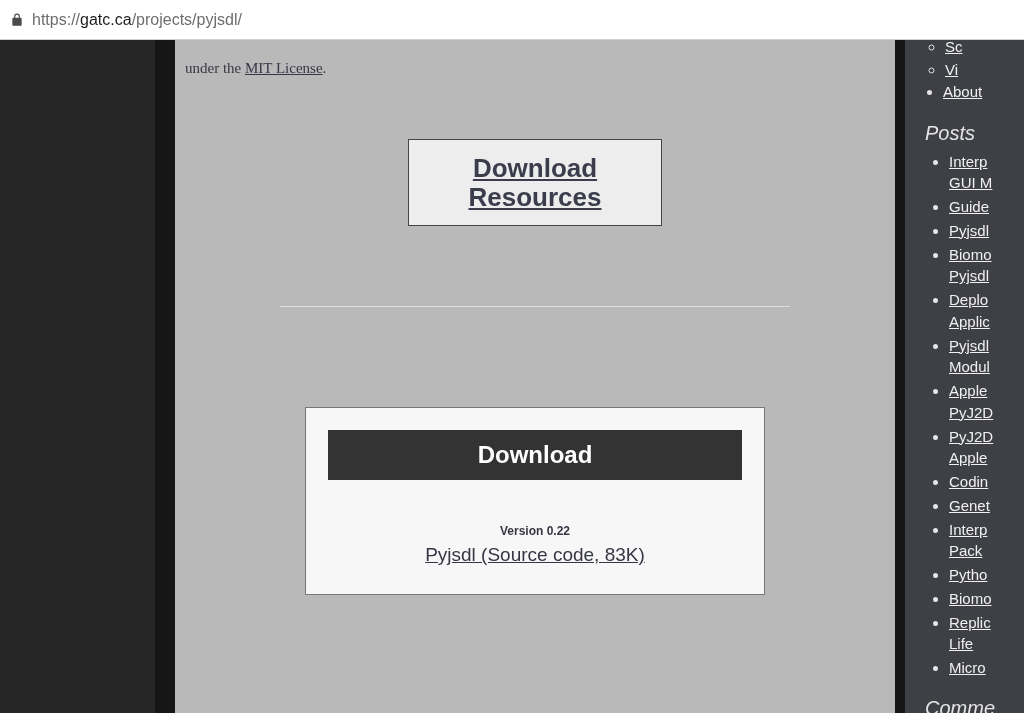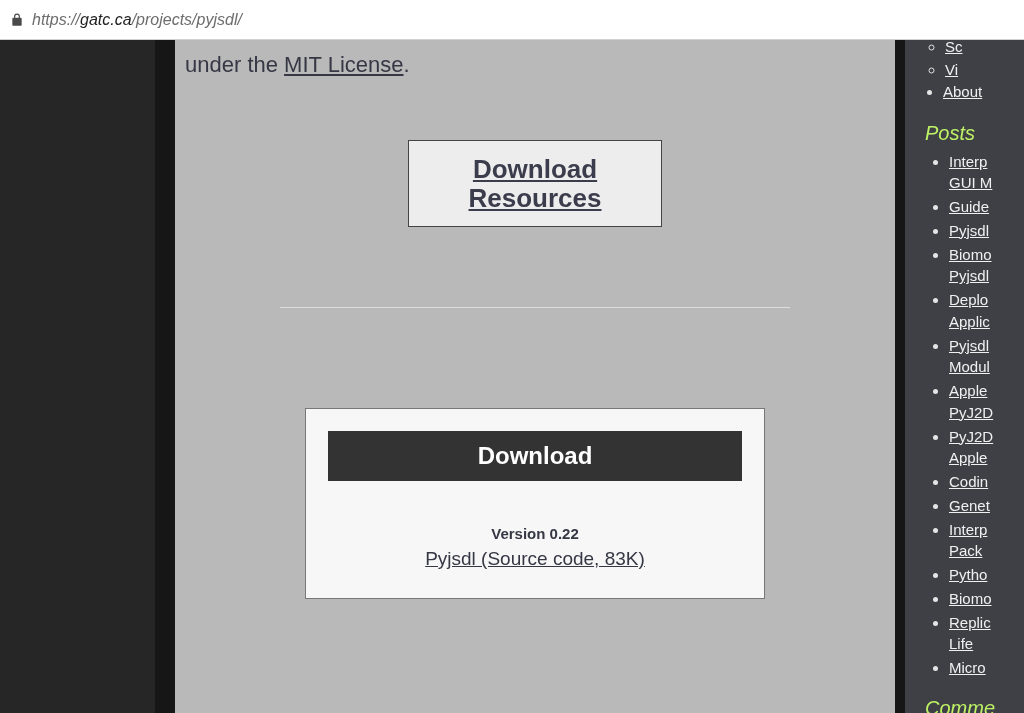"https://gatc.ca/projects/pyjsdl/" .browser-bar { font-style: italic -> none }
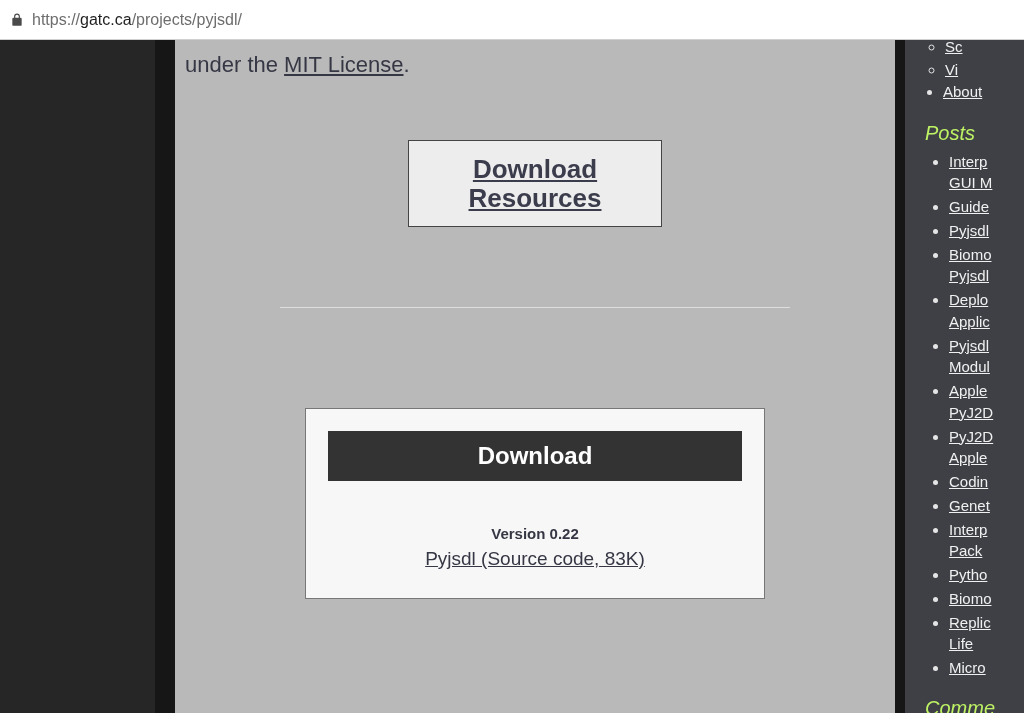"under the MIT License." .intro-frag { font-family: Liberation Sans, sans-serif -> Liberation Serif, serif; font-size: 22px -> 15px; margin-top: 12px -> 20px }
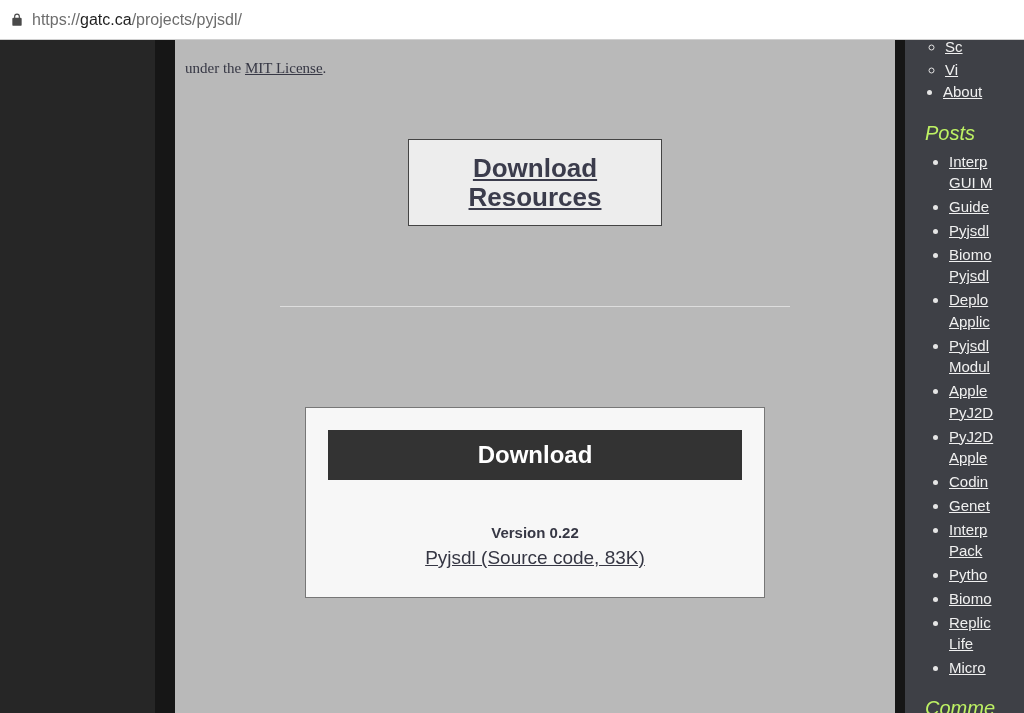"Posts" .side-hd { color: #bef264 -> #e5e5e5 }
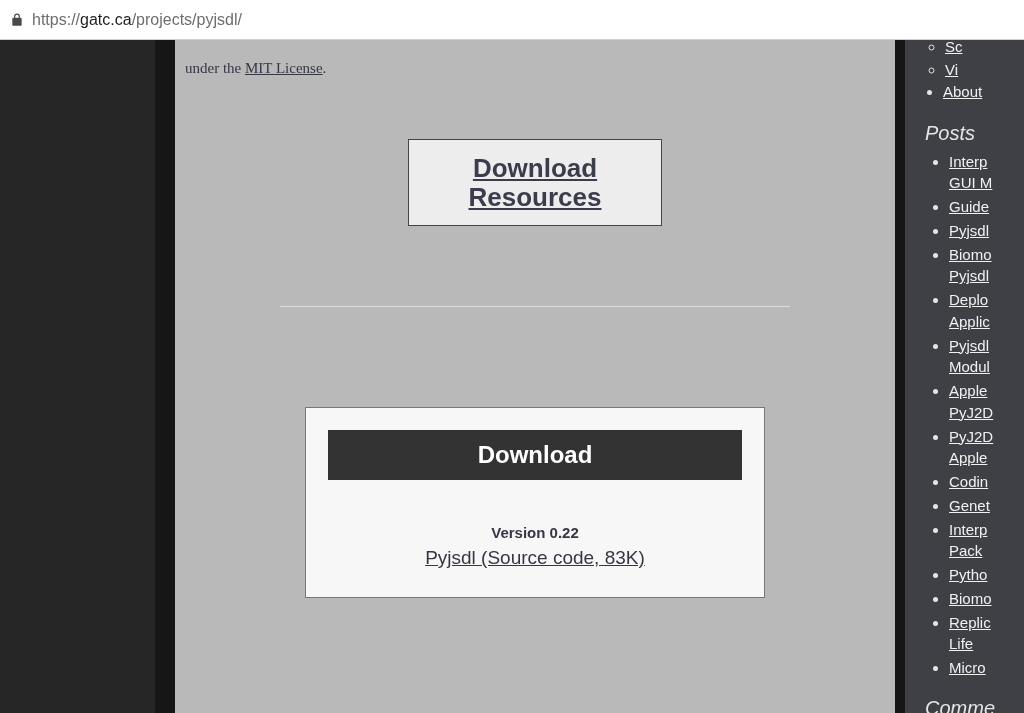"Version 0.22" .dl-version { font-size: 15px -> 12px }
